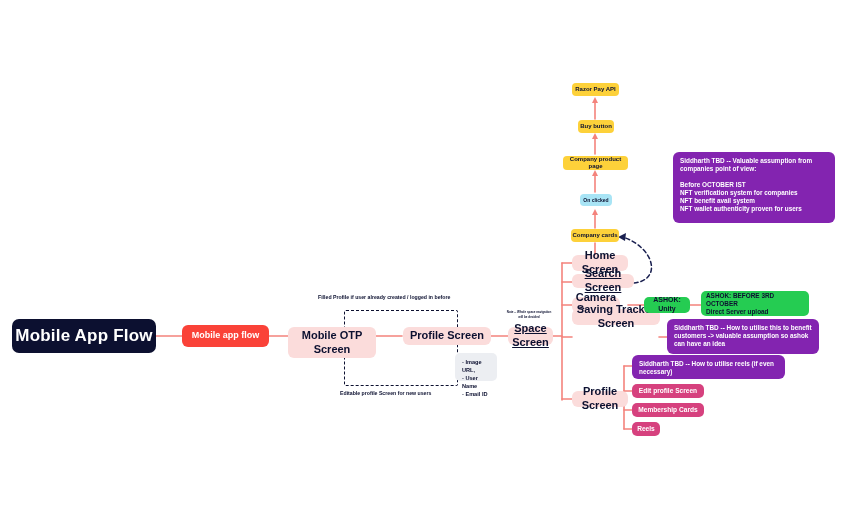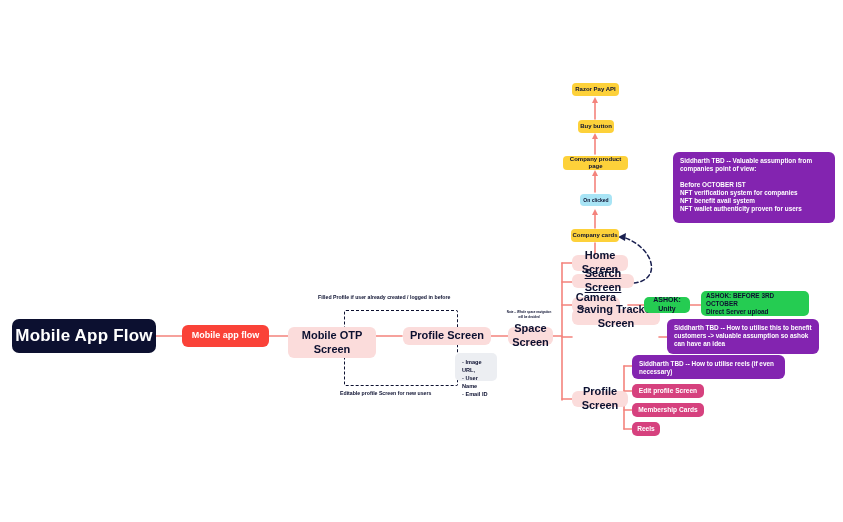"Space Screen" div.node { text-decoration: none -> underline }
